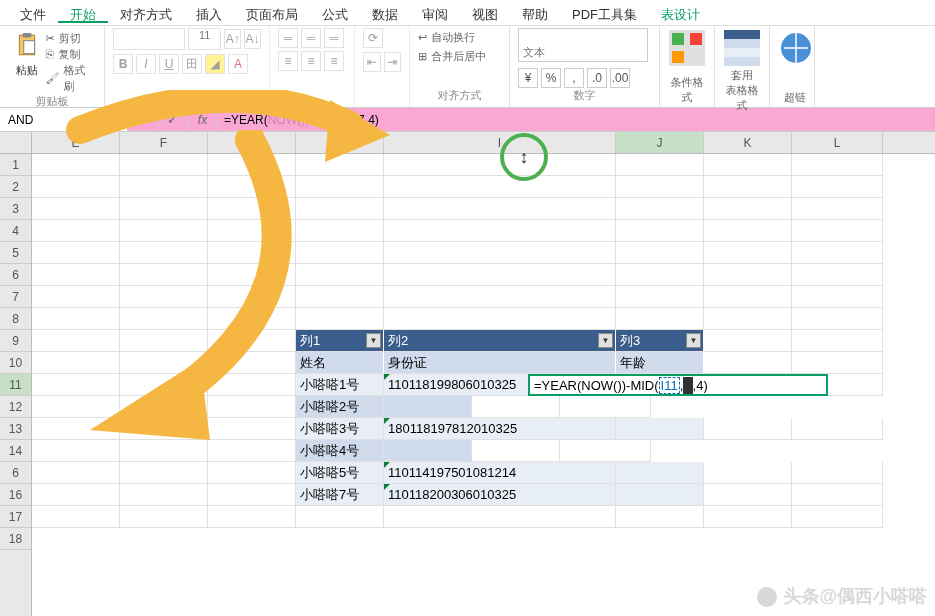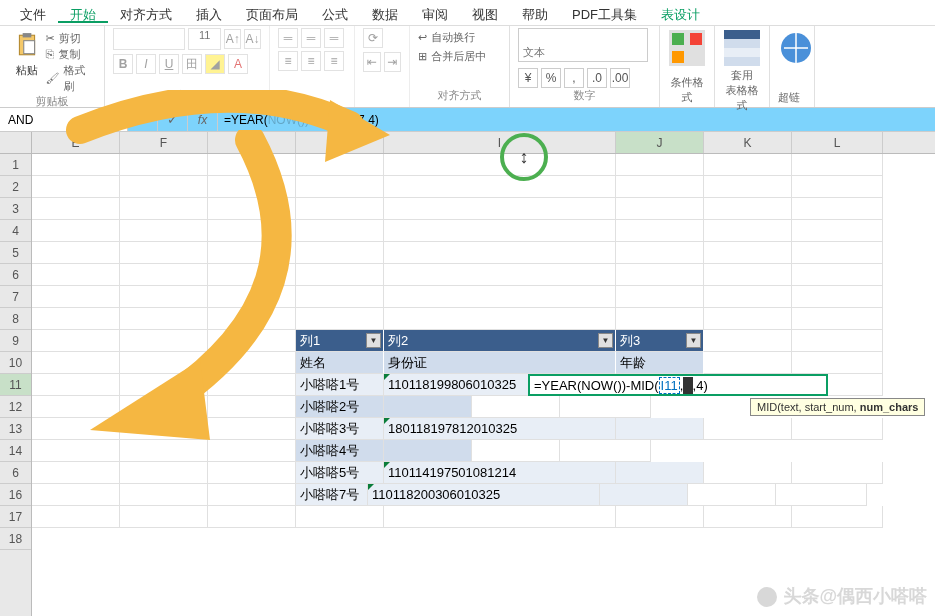"超链" .link-group { text-align: left -> right }
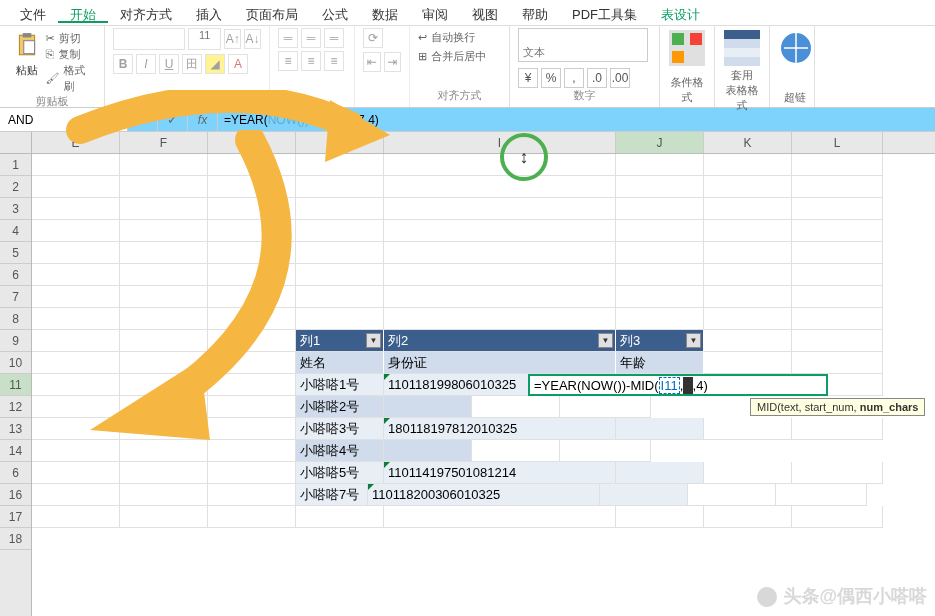"AND" .formula-bar { background: #7dd3fc -> #f9a8d4 }
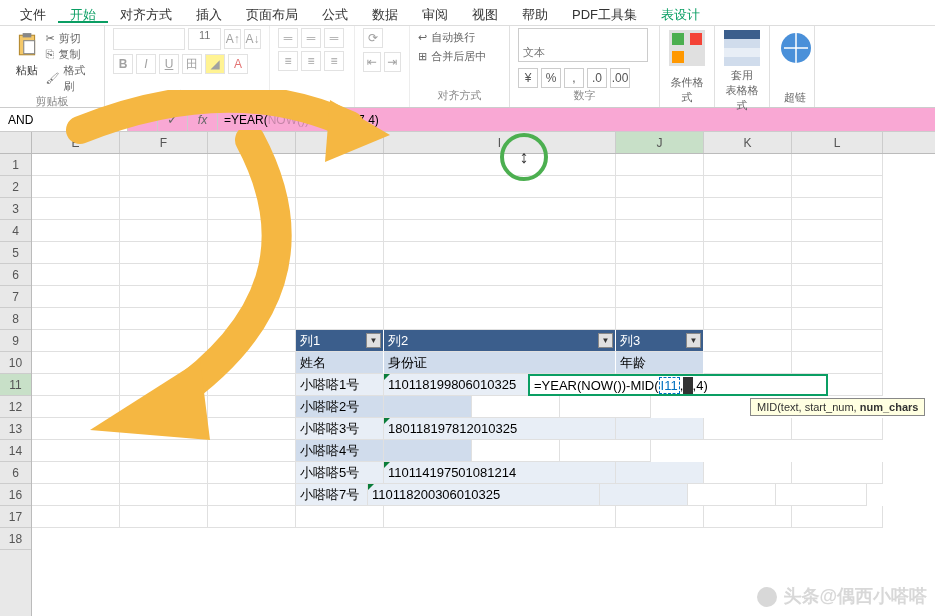"MID(text, start_num, num_chars" div.tooltip { html: <div>MID(text, start_num, <b>num_chars</b></div> -> none }
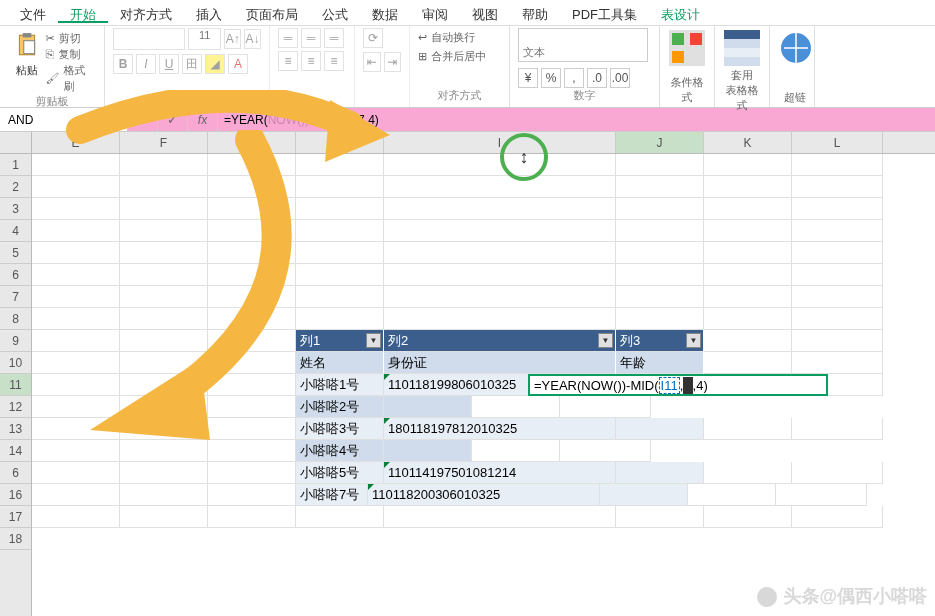"小嗒嗒7号" div.cell { width: 72px -> 88px }
